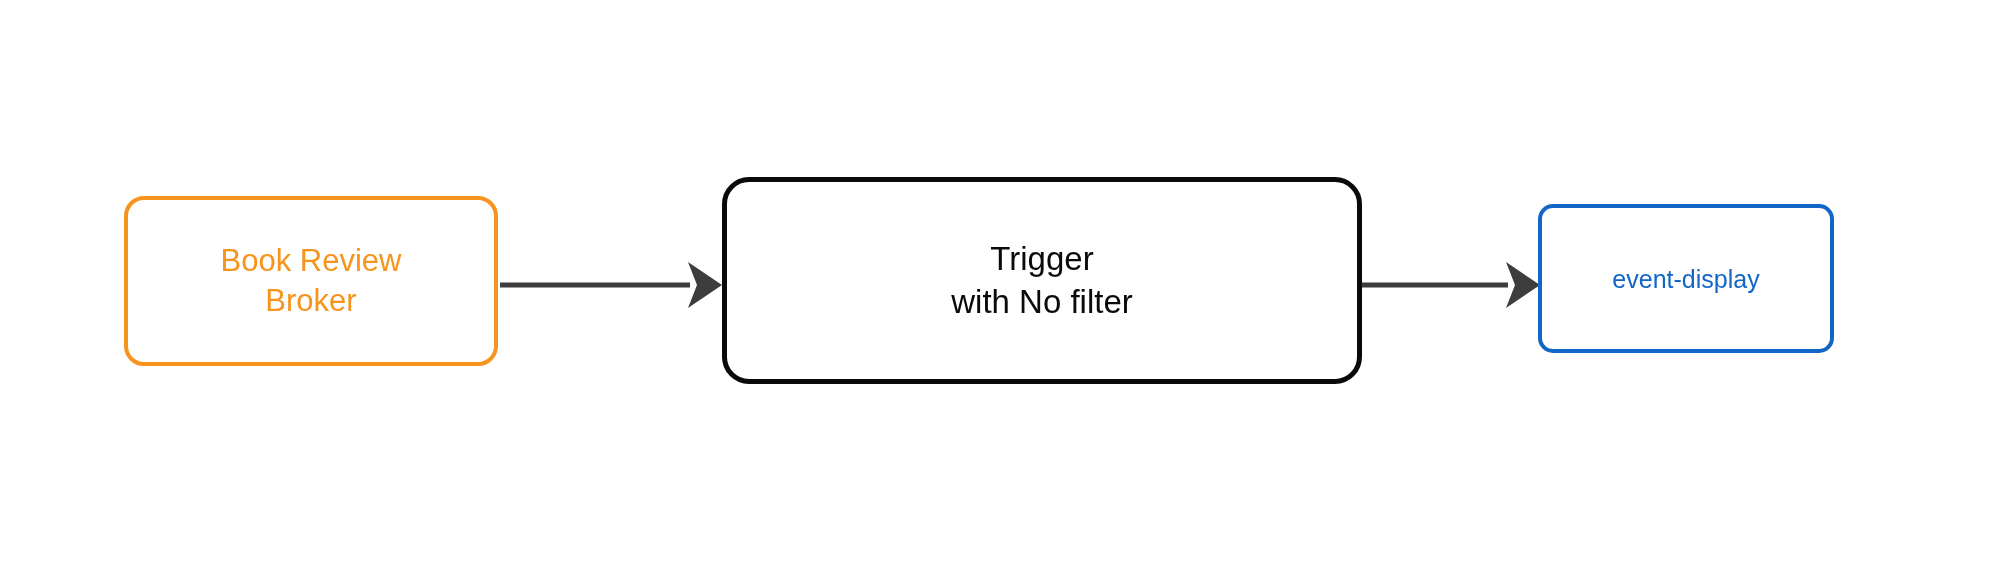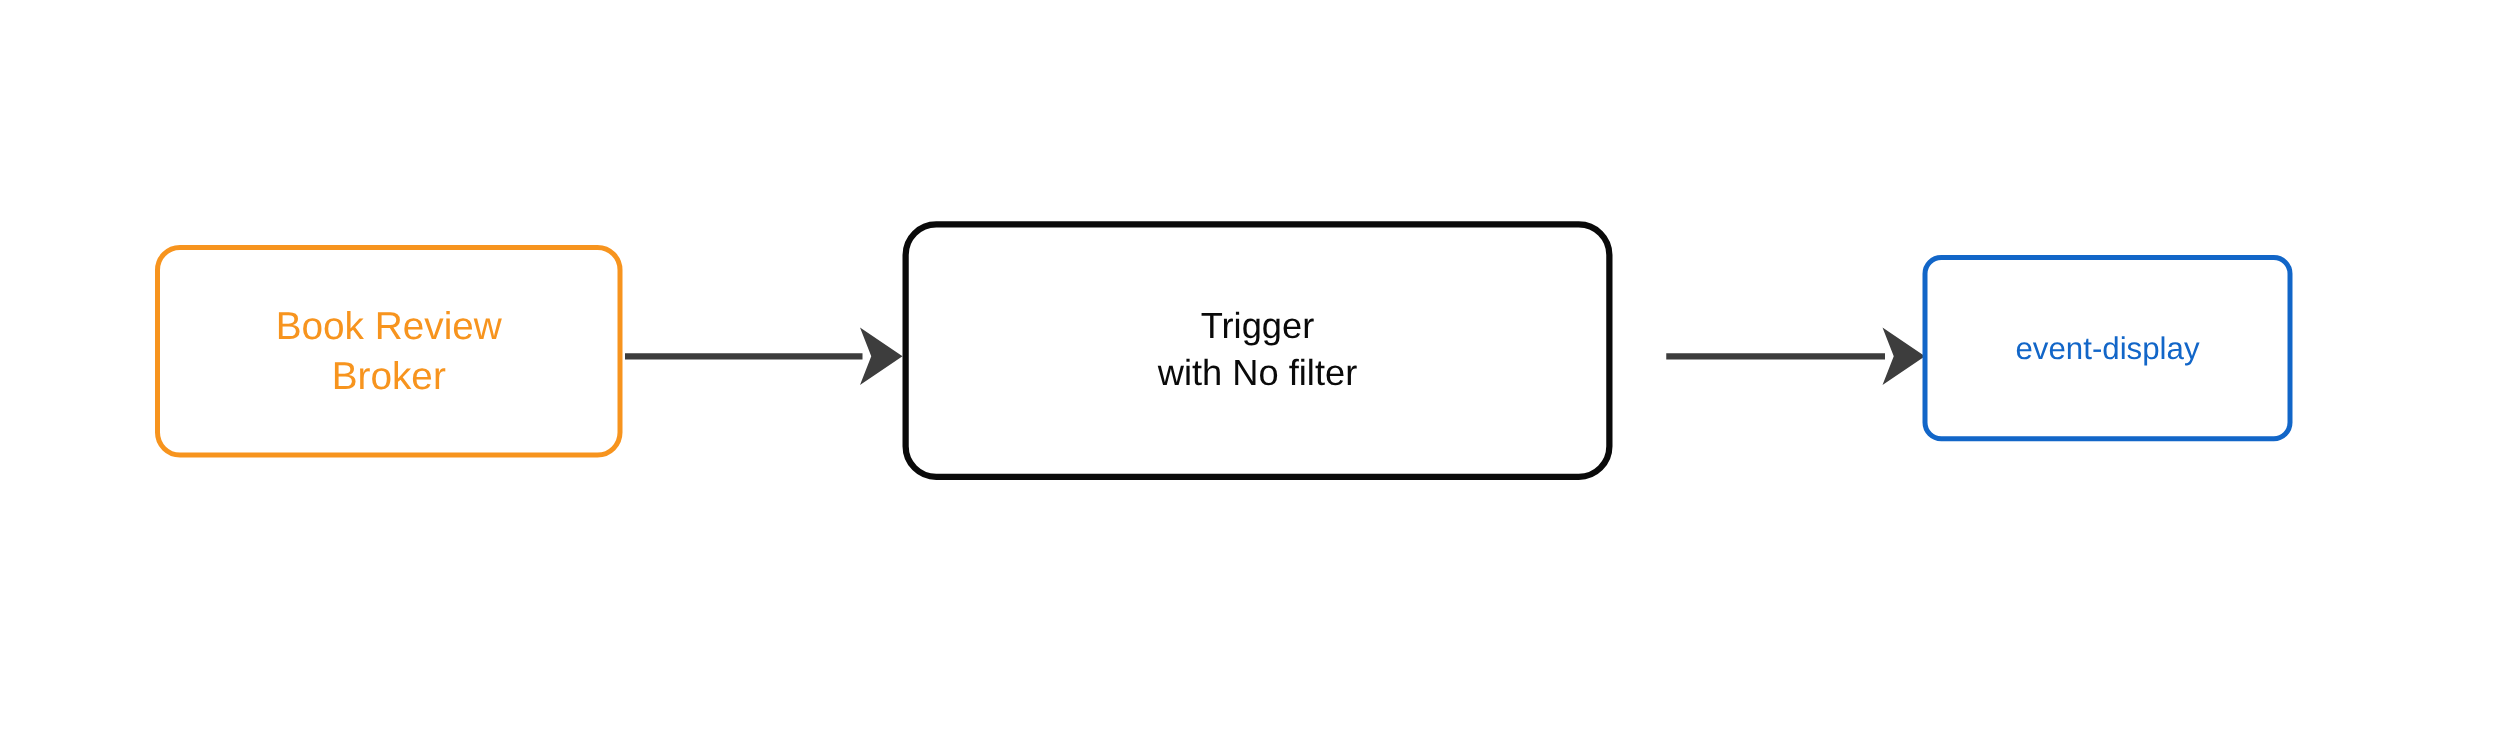"Trigger" #node-trigger { font-size: 29px -> 33px; width: 568px -> 640px }
